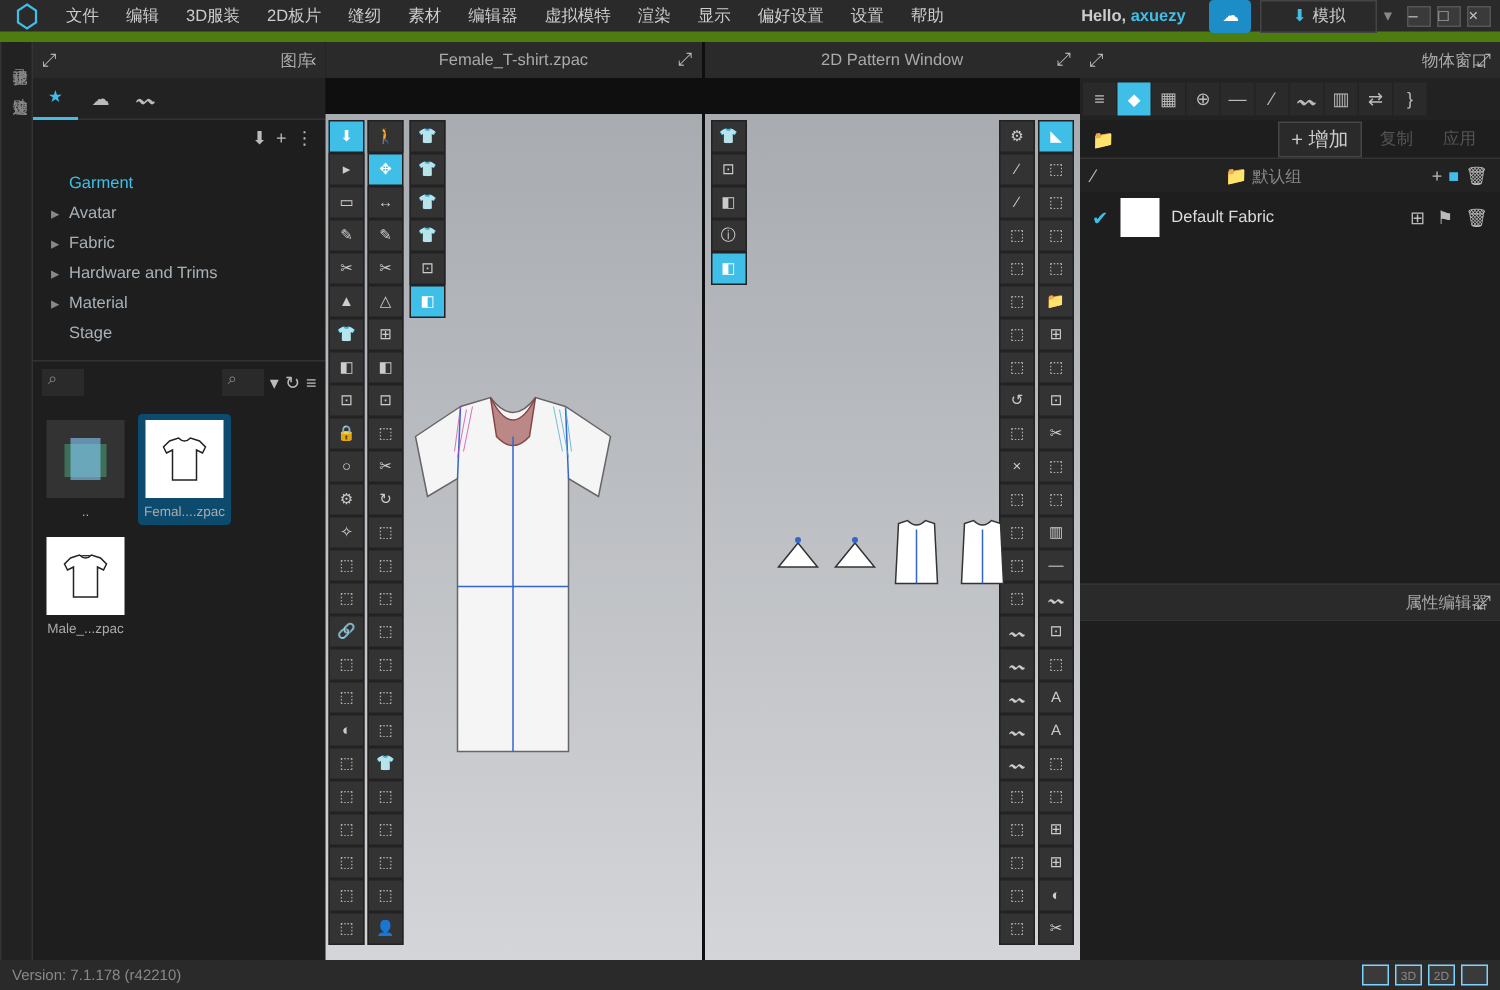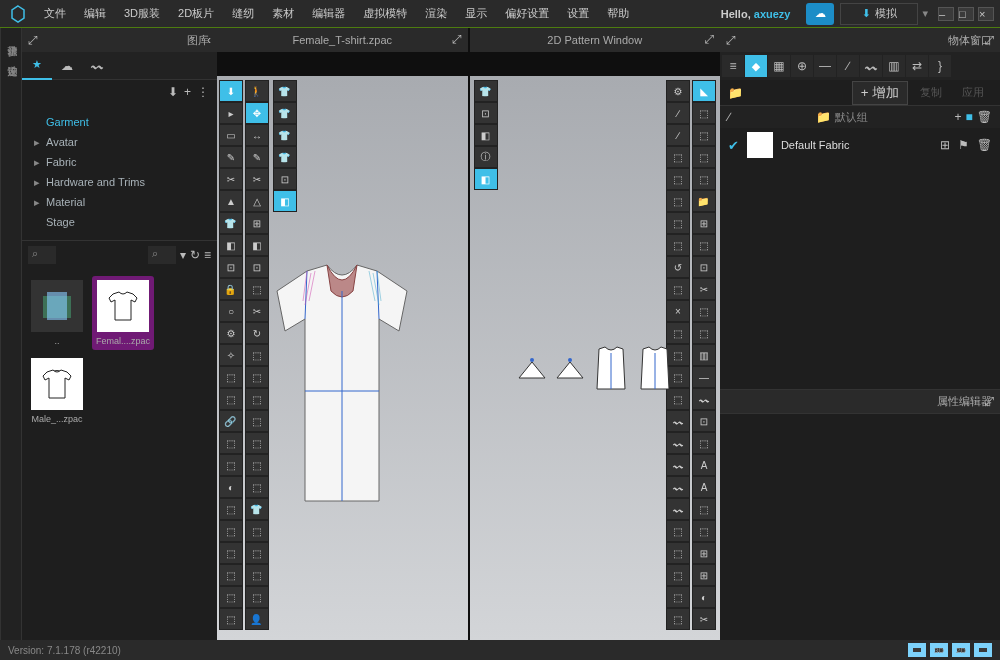"文件" .menubar { border-bottom: 1px solid #4d7c0f -> 7px solid #4d7c0f }
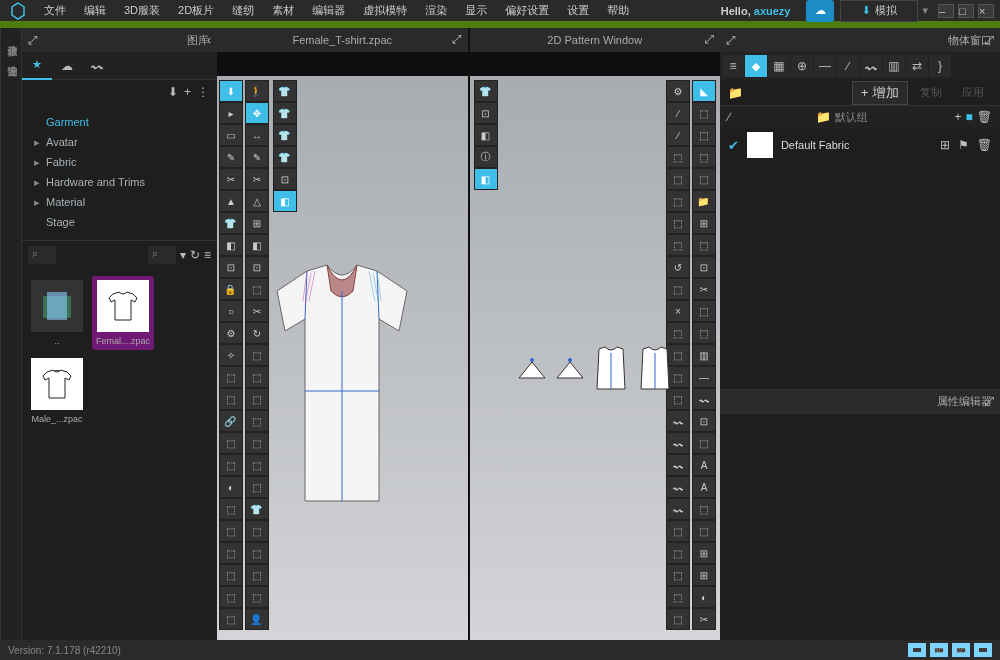"Femal....zpac" .lib-thumb.sel { background: #701a75 -> #0c4a6e }
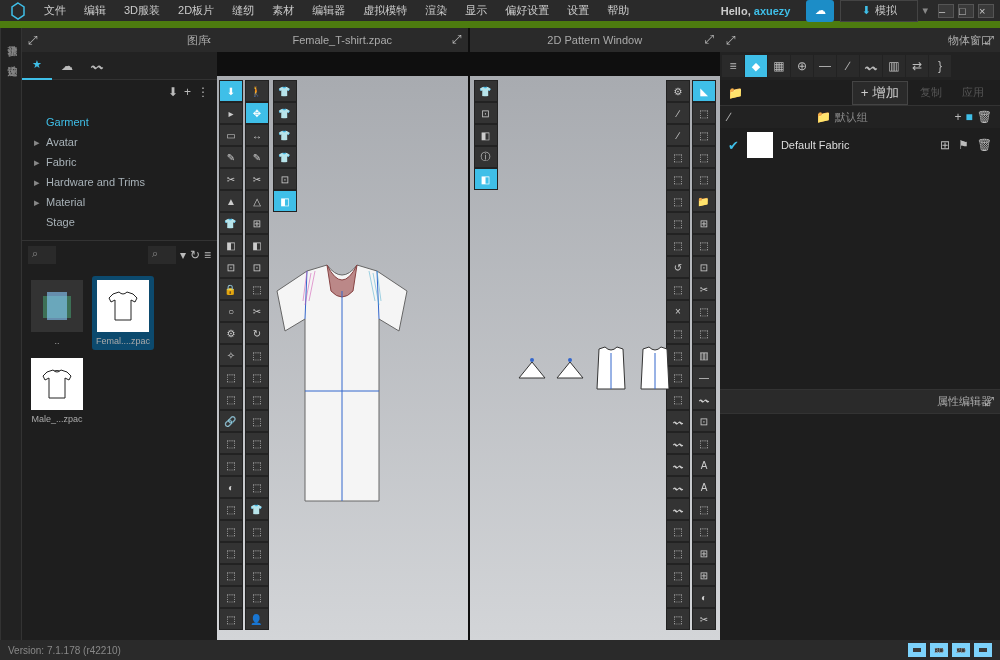"3D" .sb-btn { border: 5px solid #7dd3fc -> 1px solid #7dd3fc }
